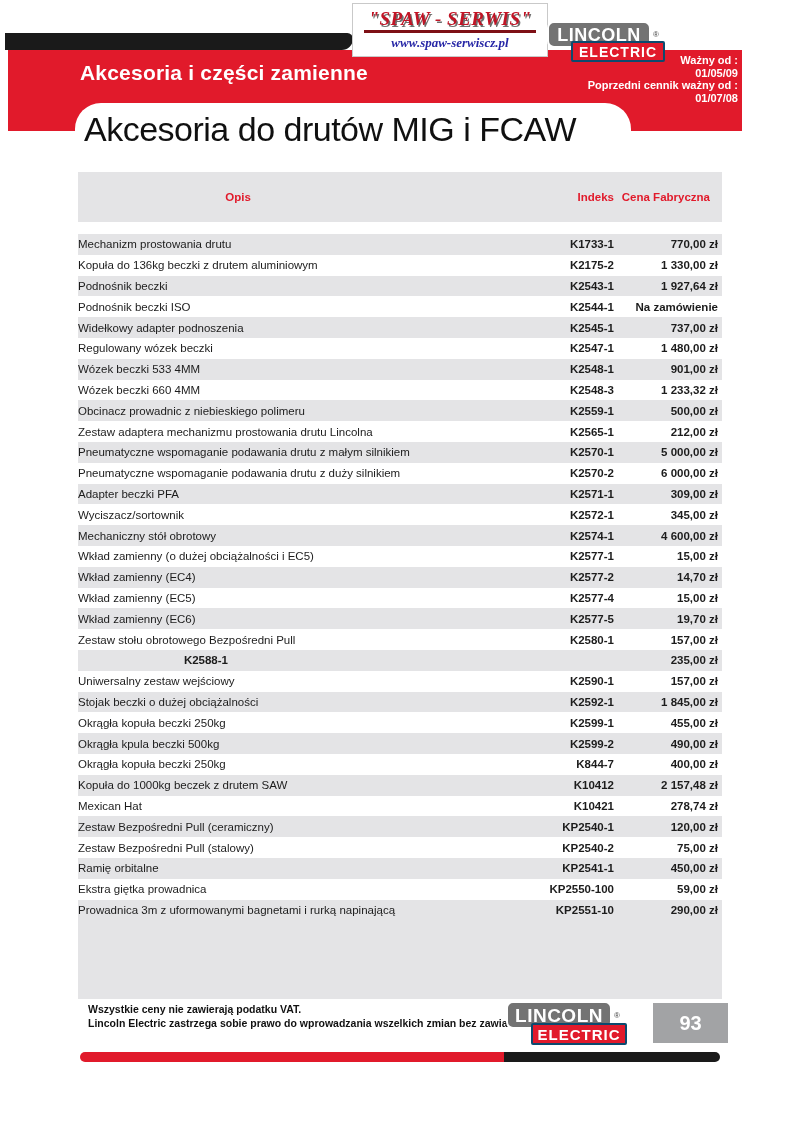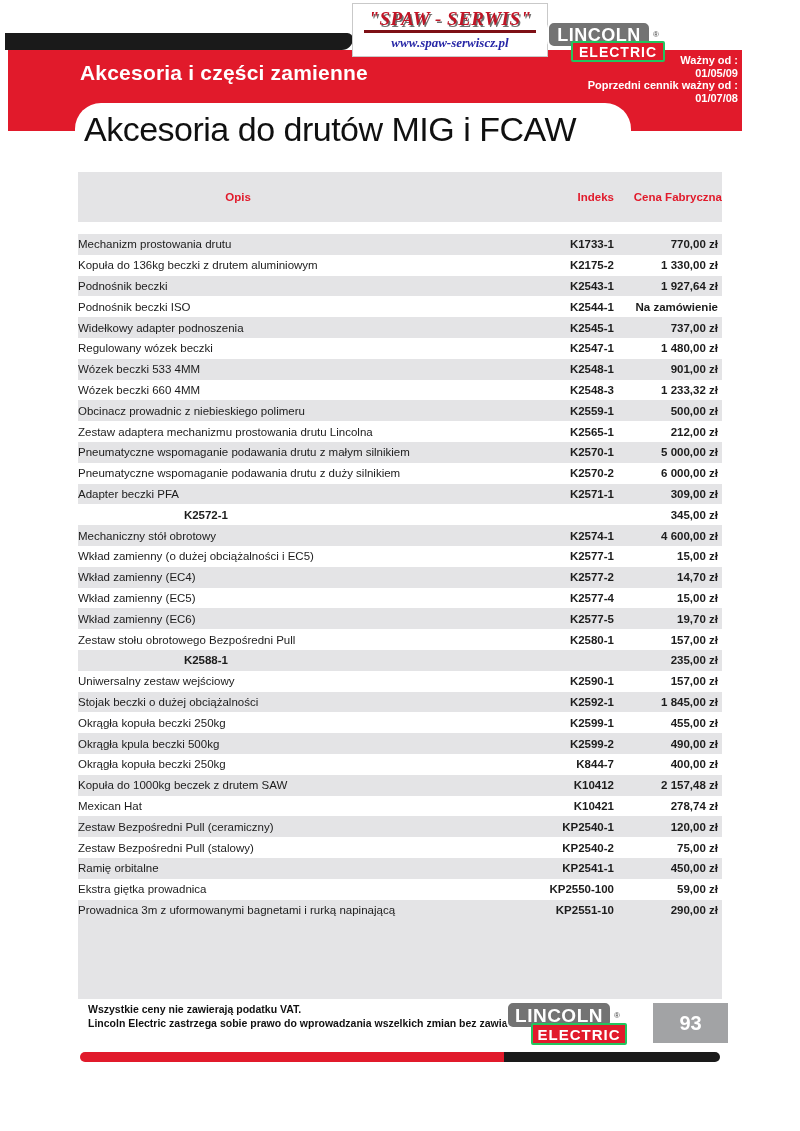"ELECTRIC" .ln-red { border: 2px solid #22c55e -> 2px solid #0c4a6e }
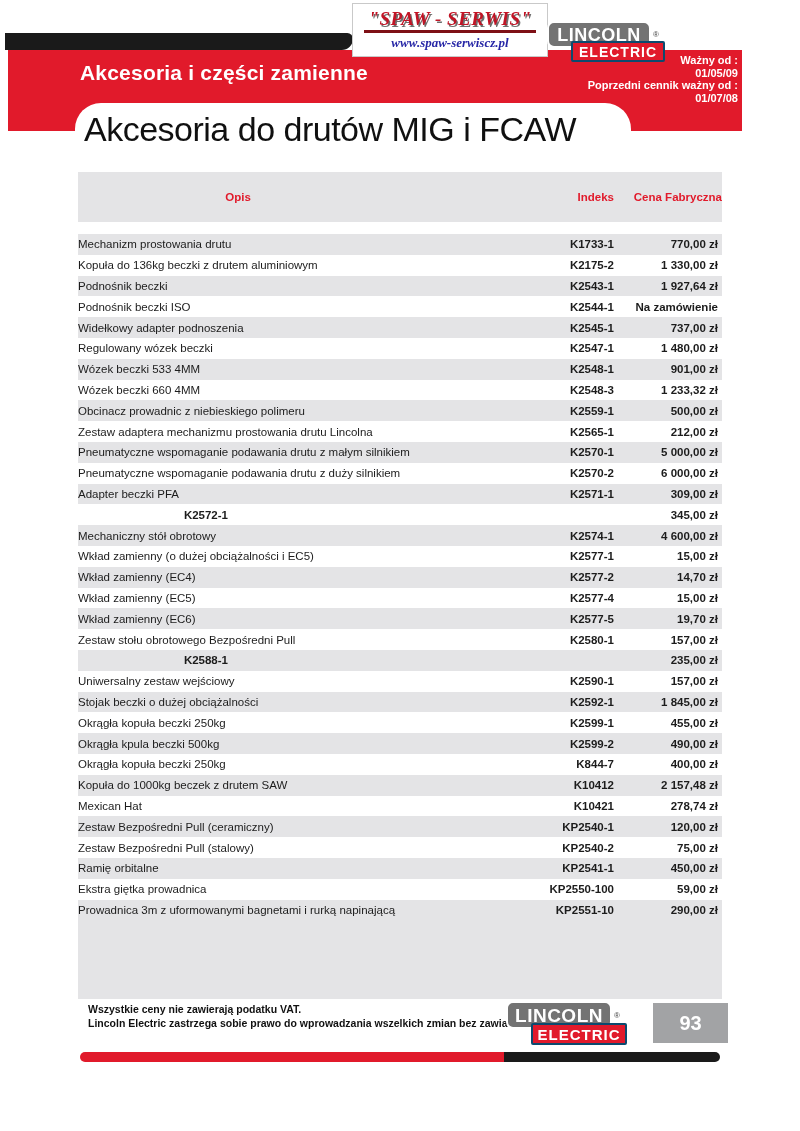"Cena Fabryczna" .th-price { padding-right: 0 -> 12px }
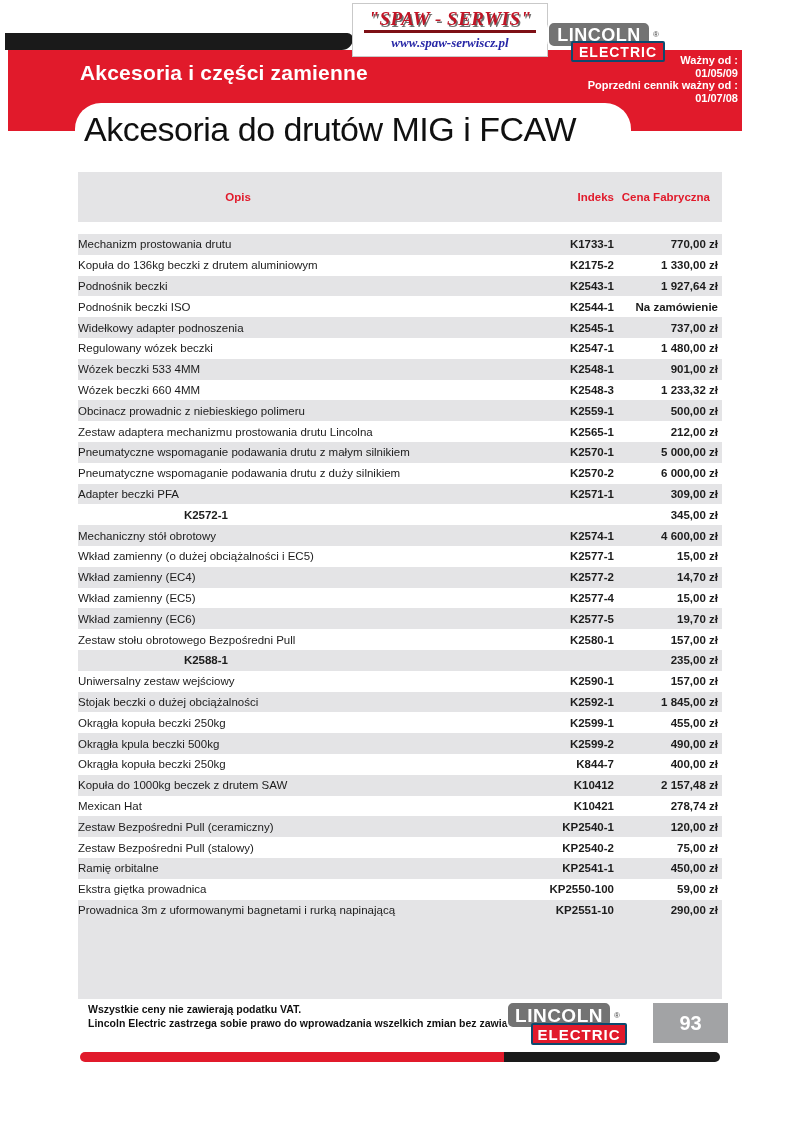"Wyciszacz/sortownik" div.cell { html: none -> <div>Wyciszacz/sortownik</div> }
